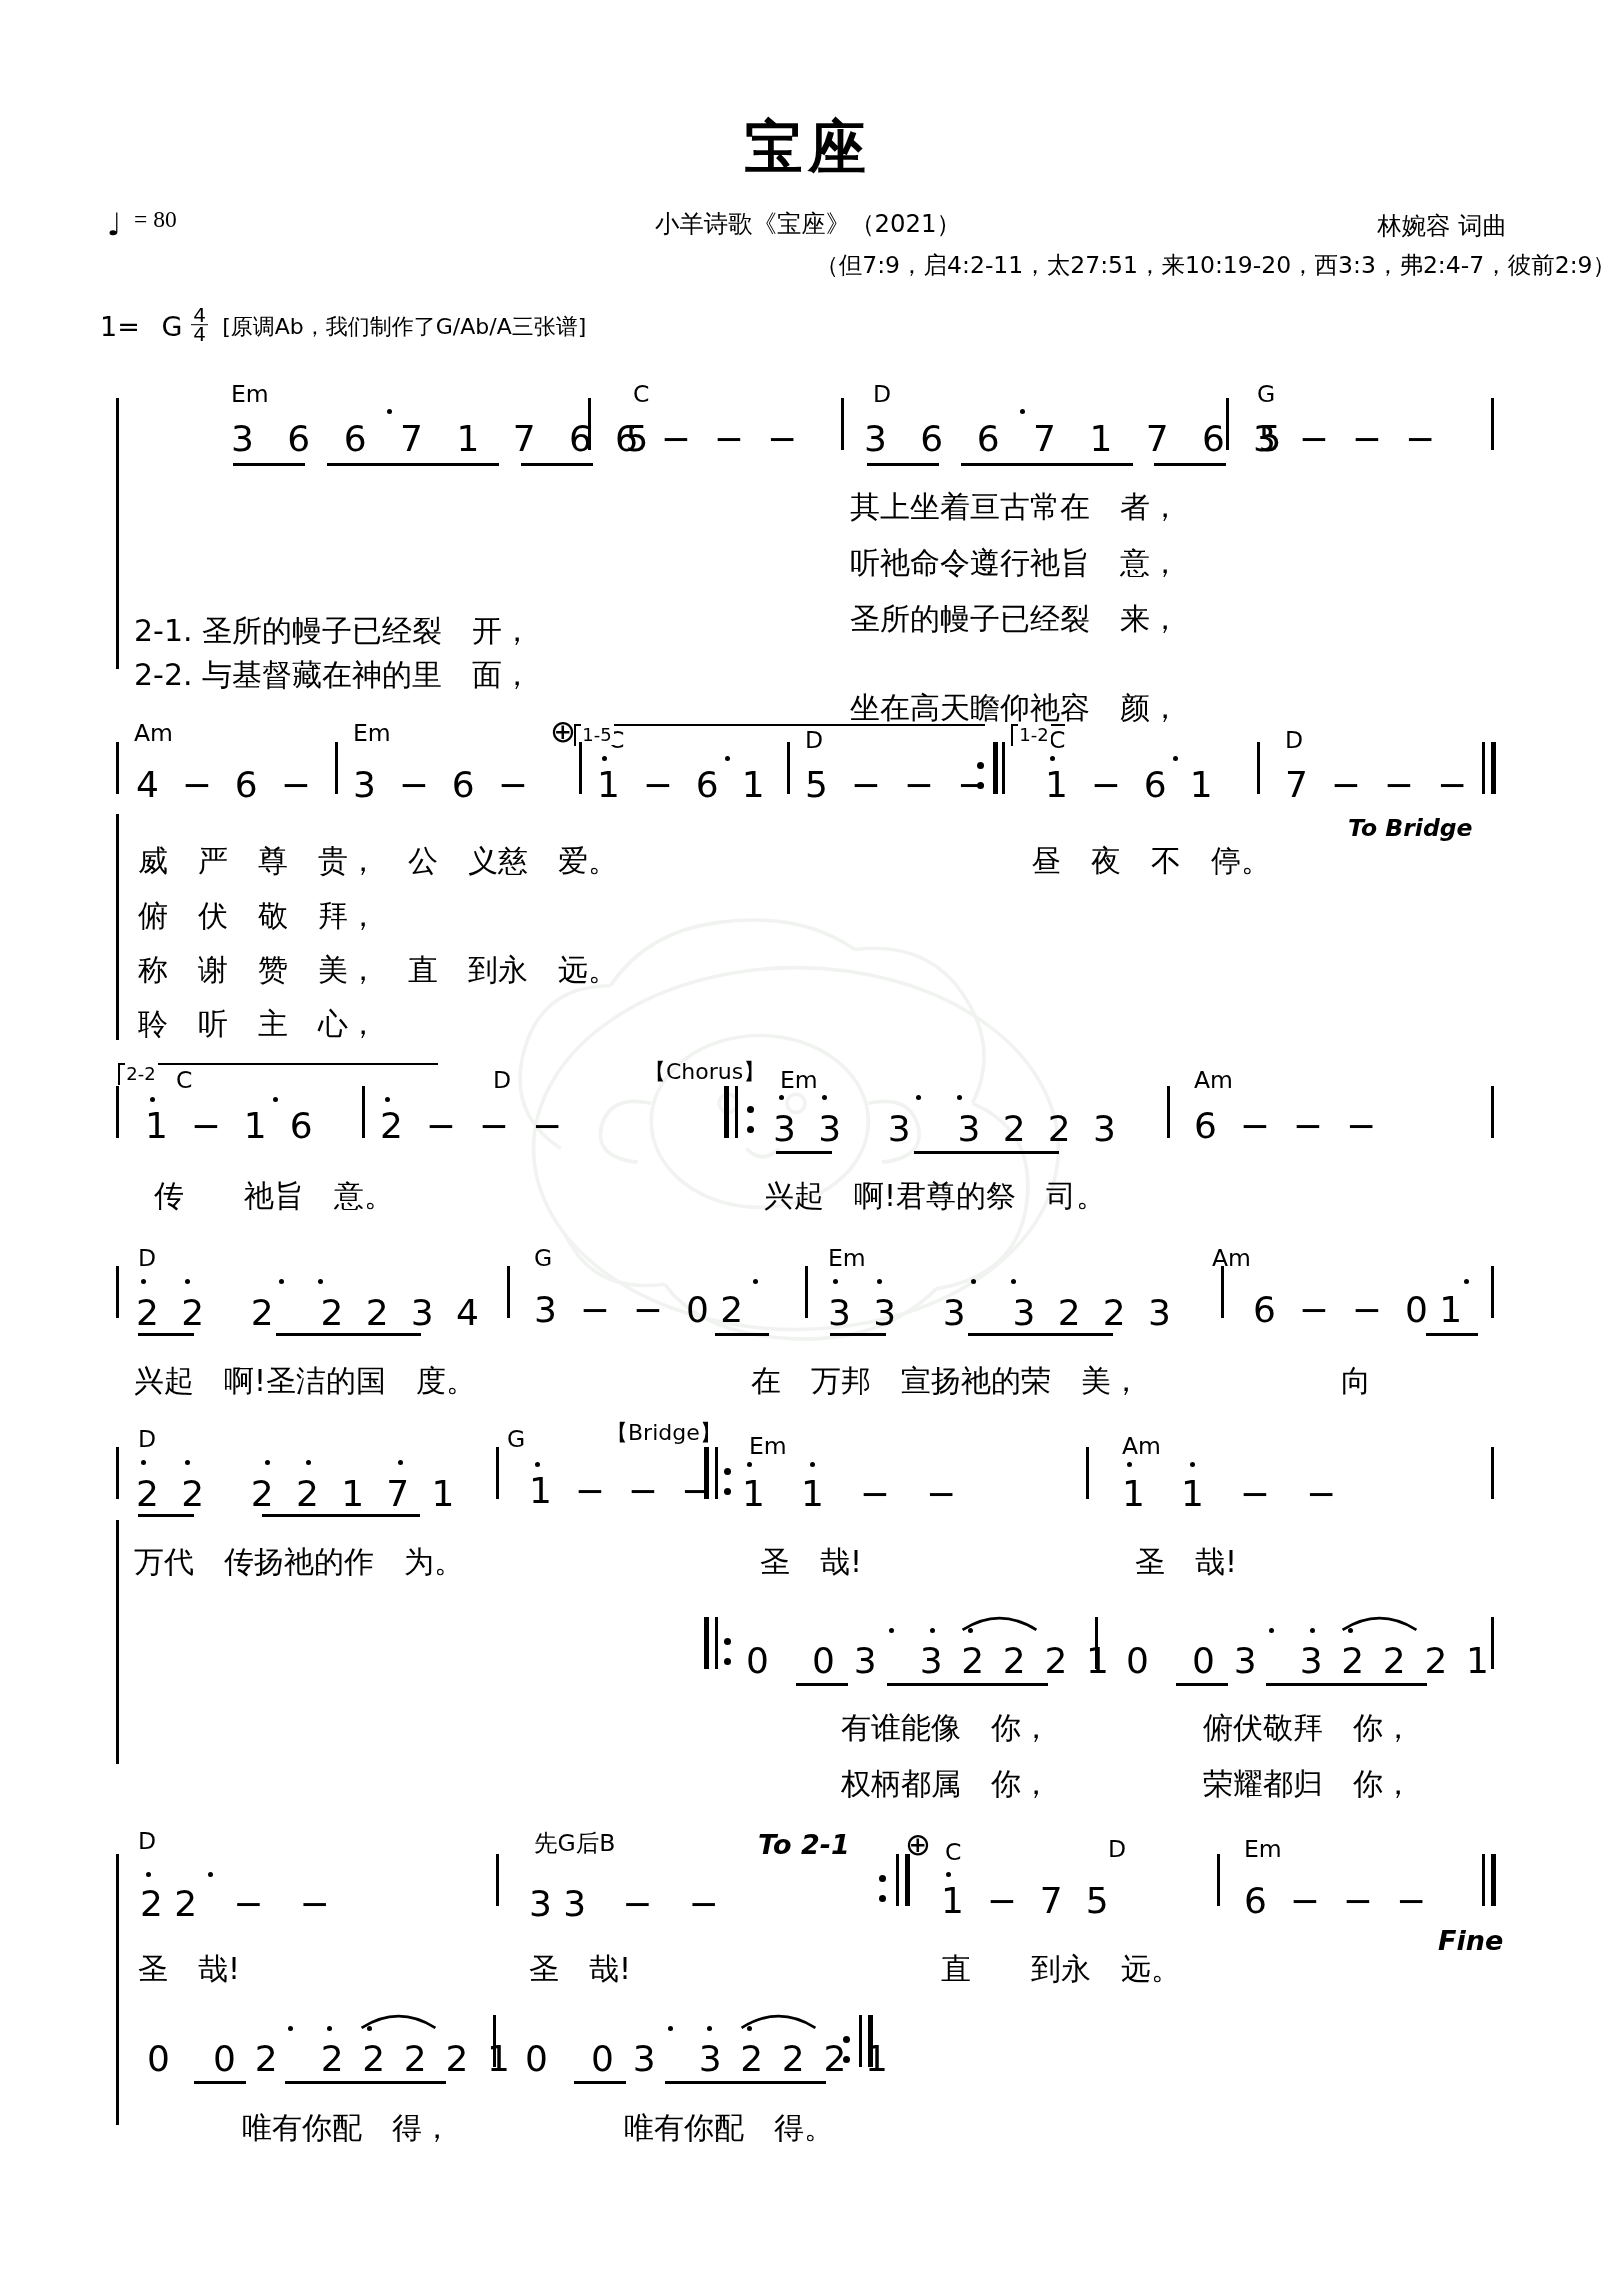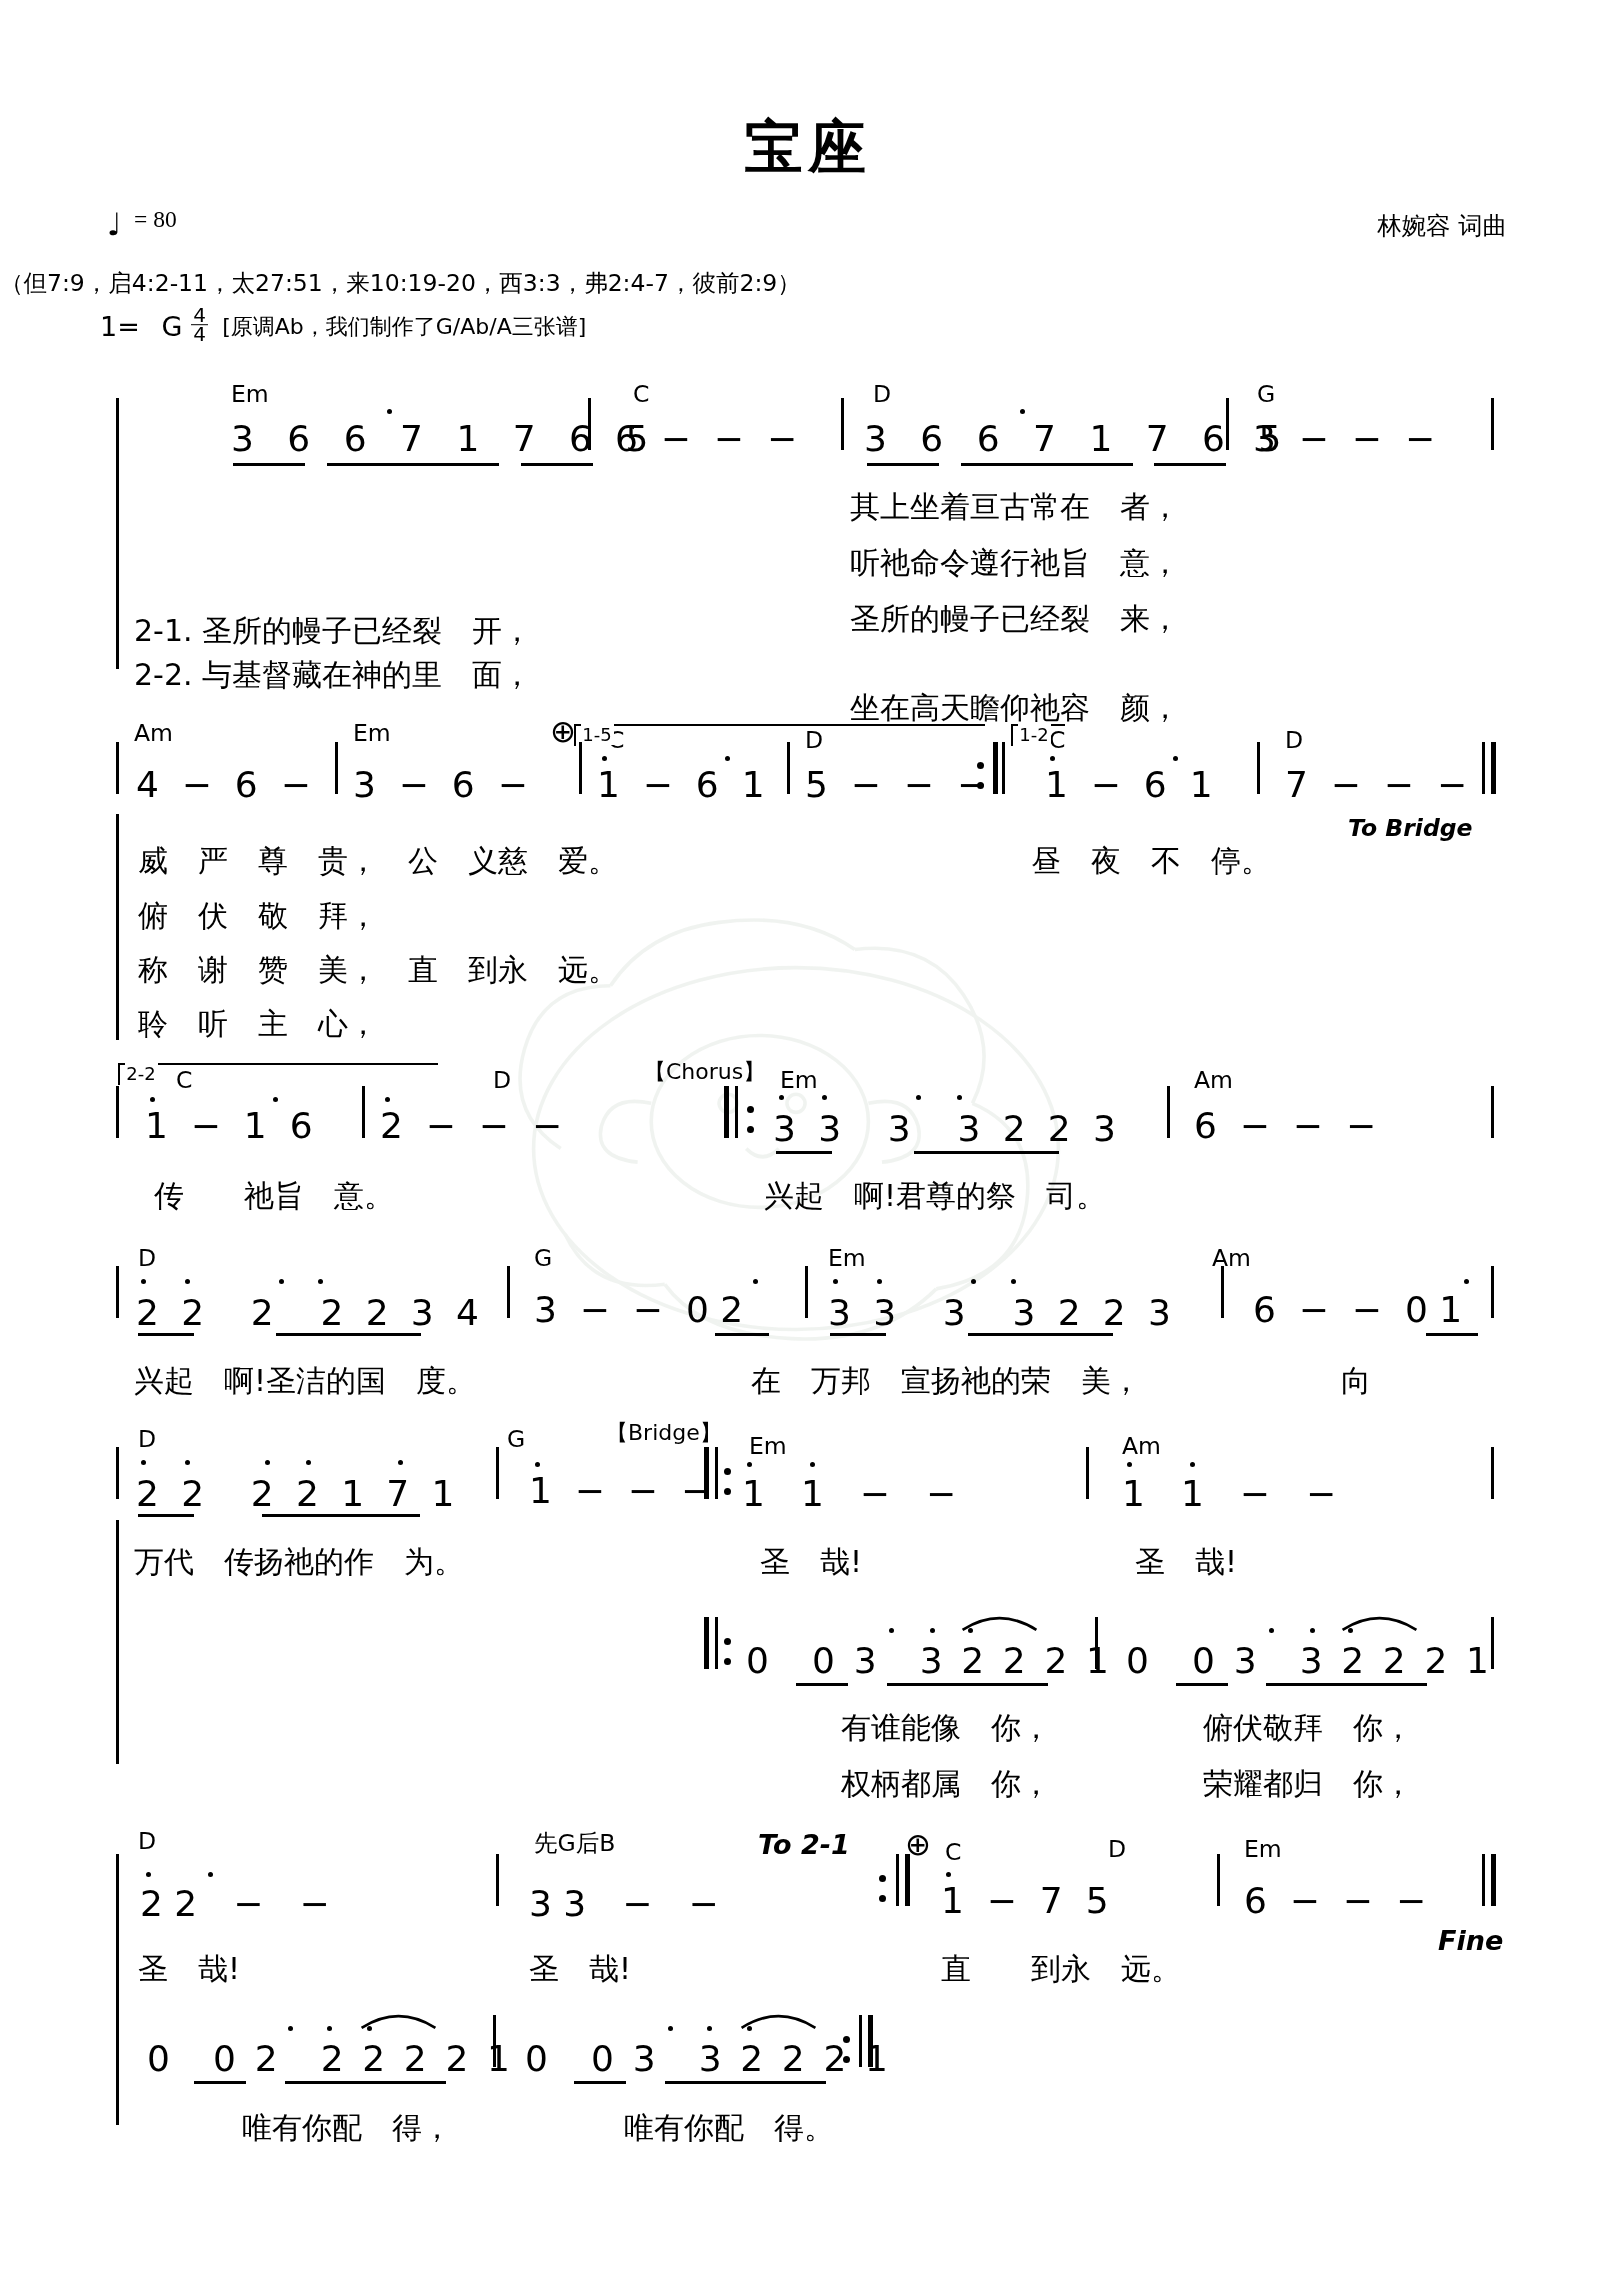"小羊诗歌《宝座》（2021）" div.subtitle { html: none -> <div>小羊诗歌《宝座》（2021）</div> }
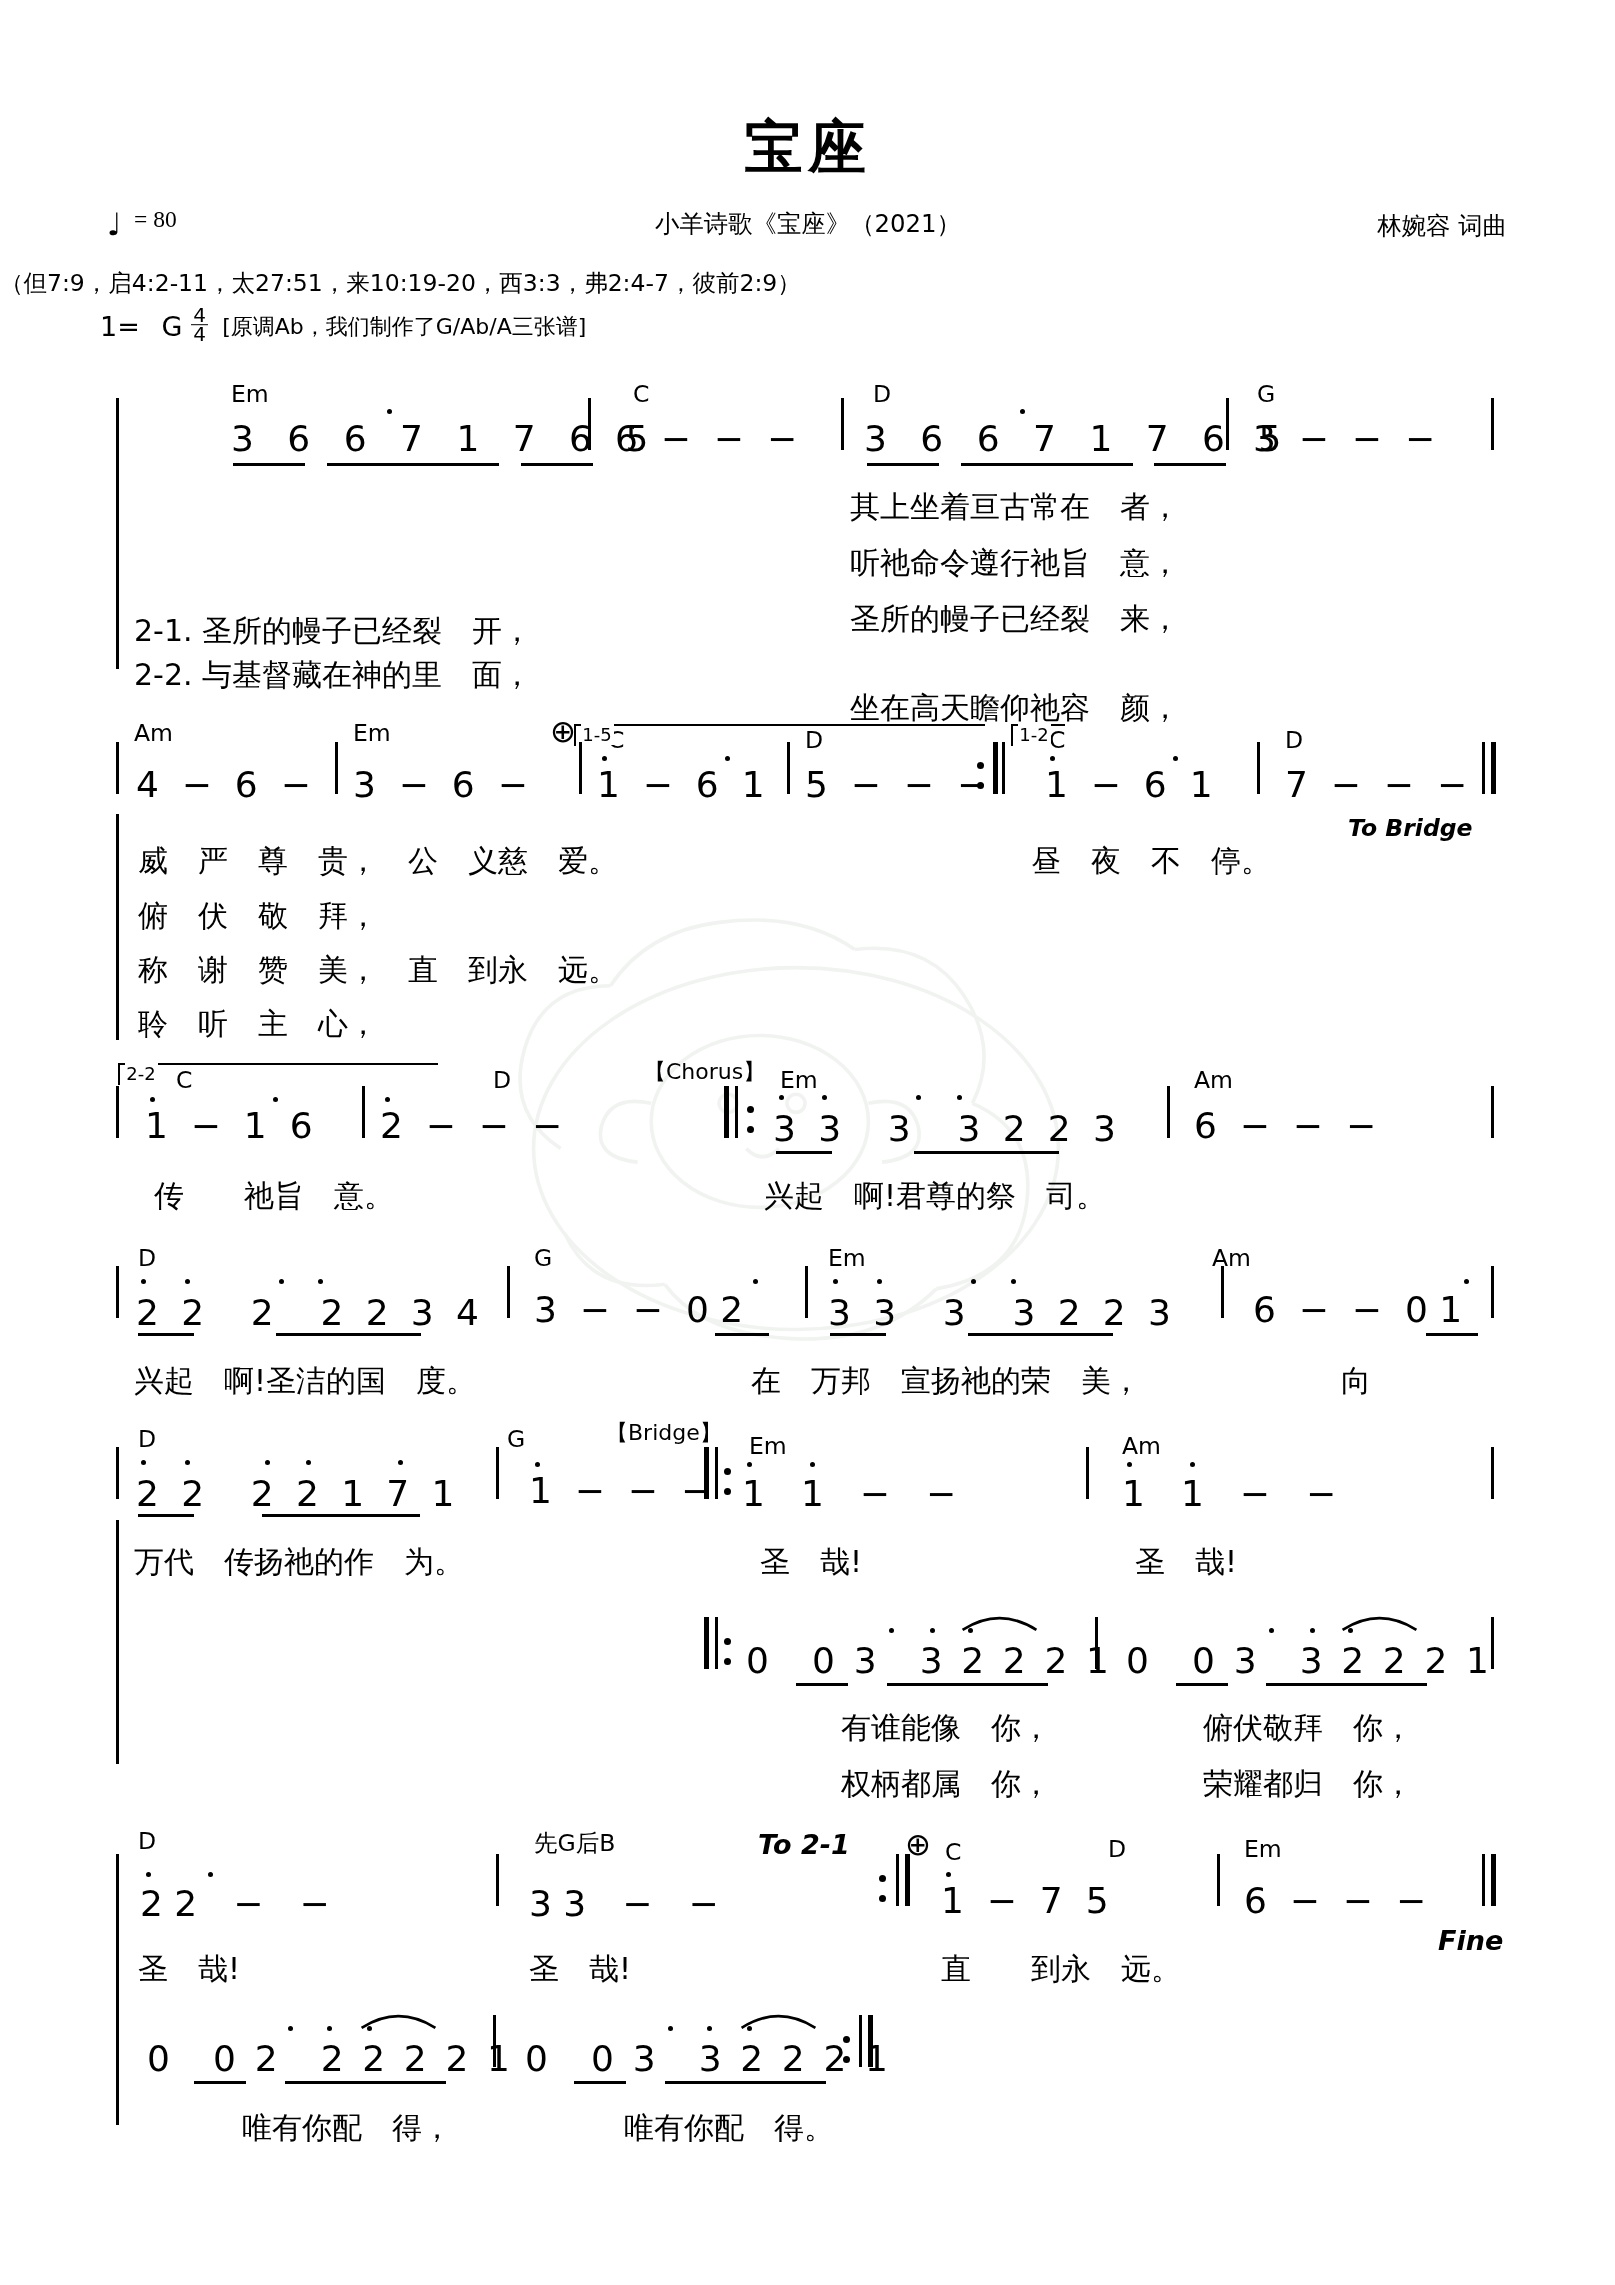"（但7:9，启4:2-11，太27:51，来10:19-20，西3:3，弗2:4" .scripture { text-align: left -> right; top: 267px -> 249px }
